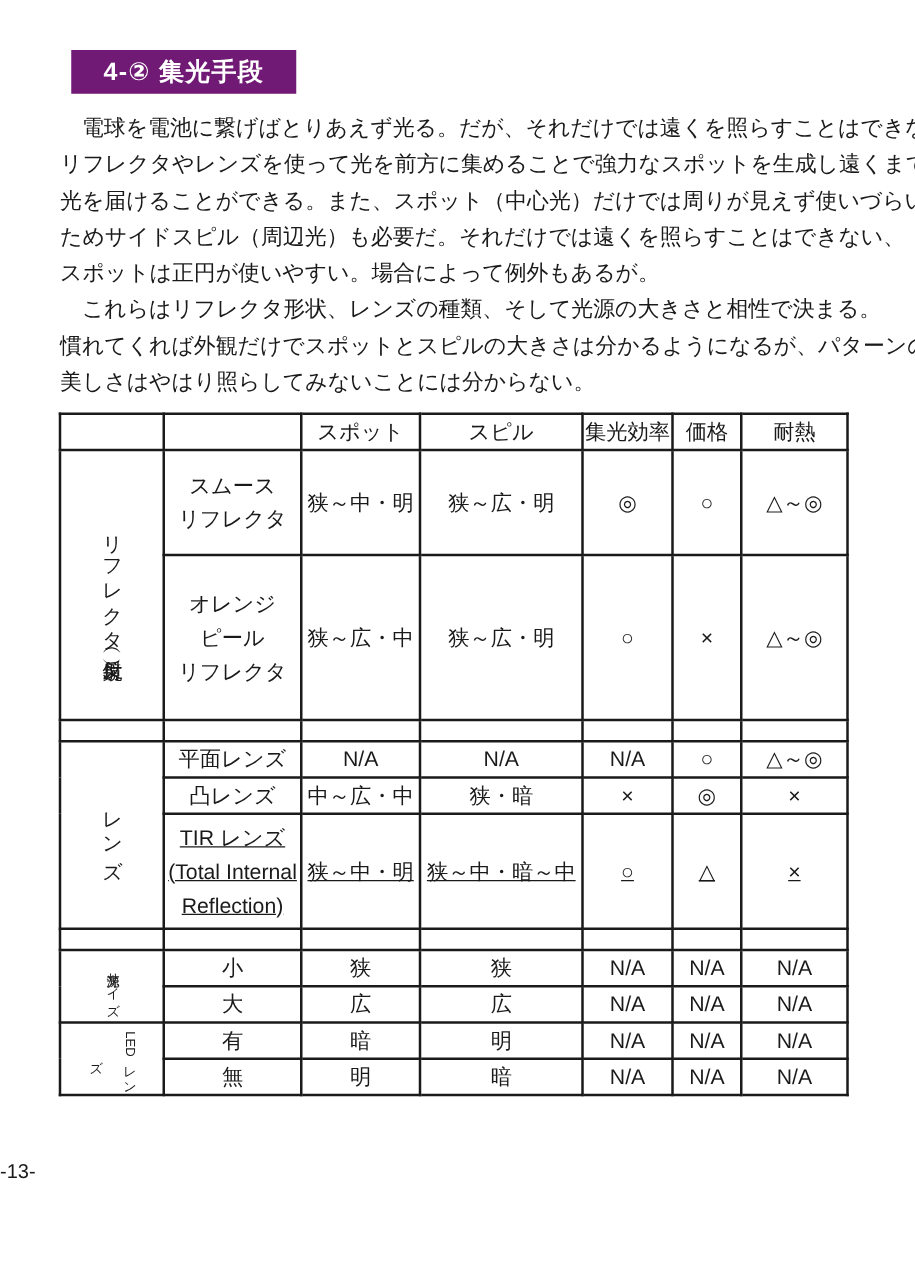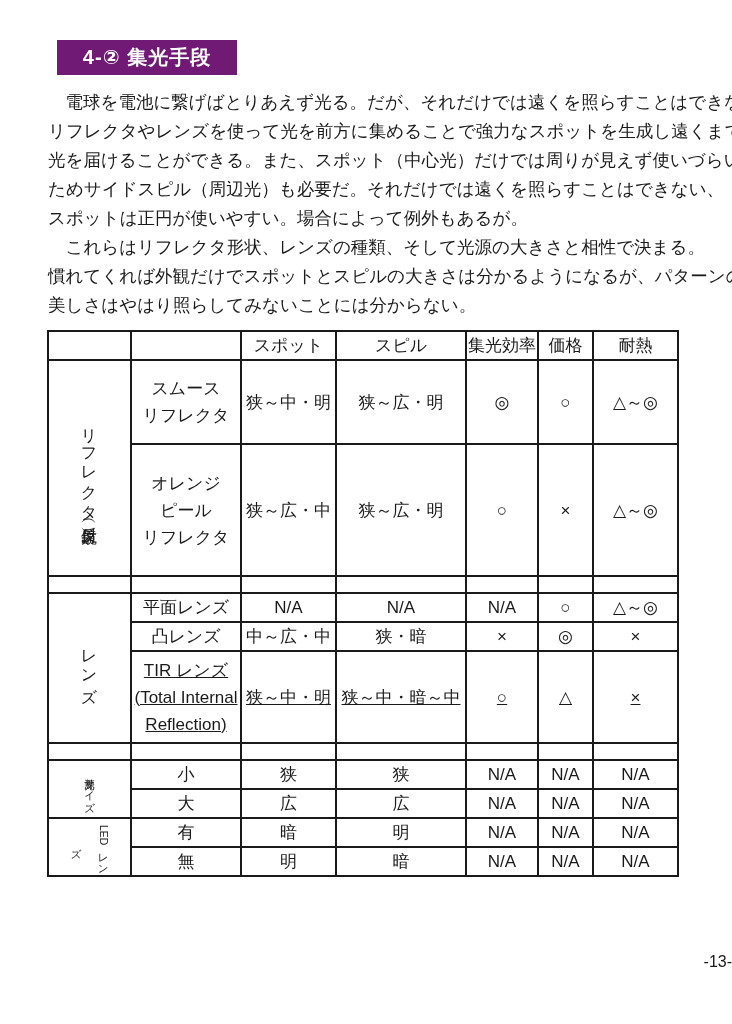"-13-" .page-number { text-align: right -> left; top: 953px -> 929px }
